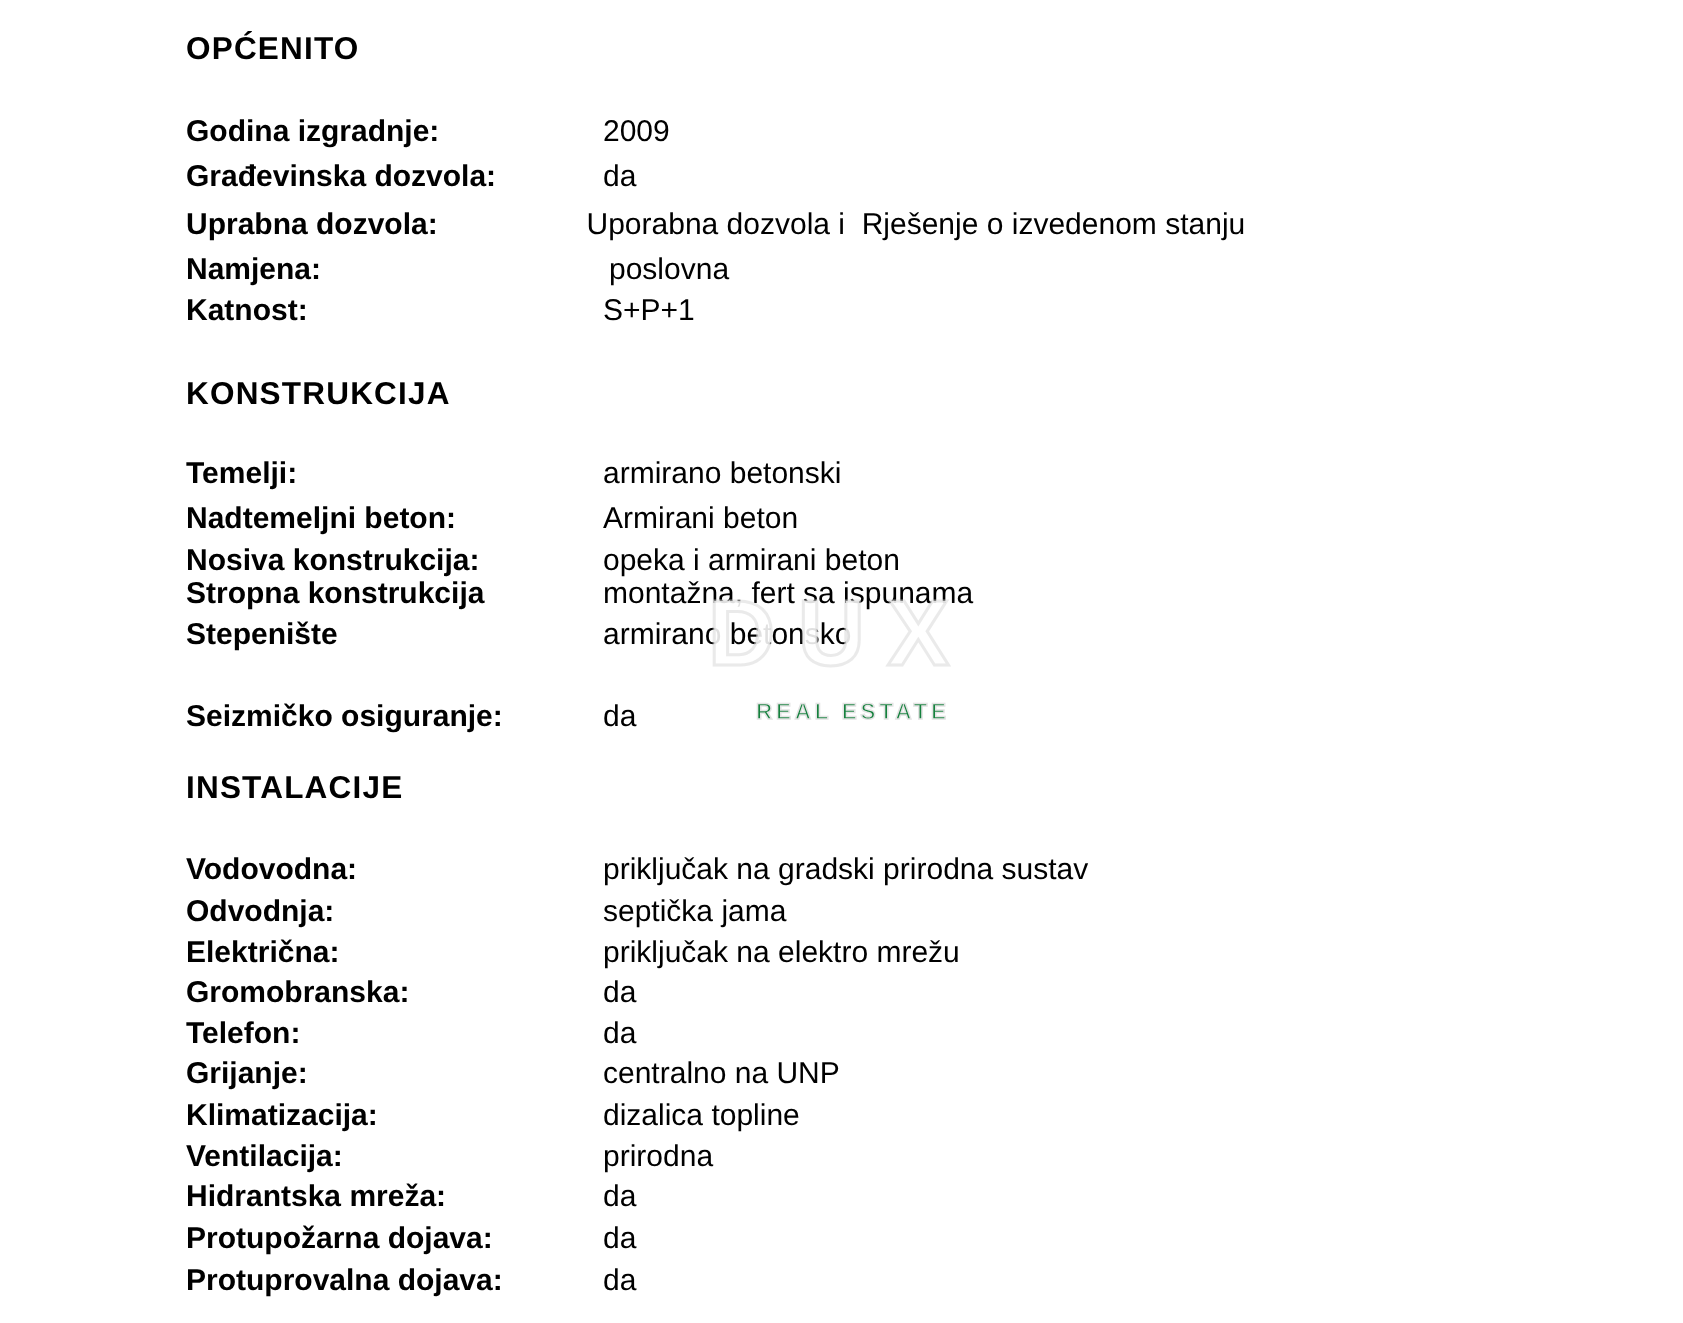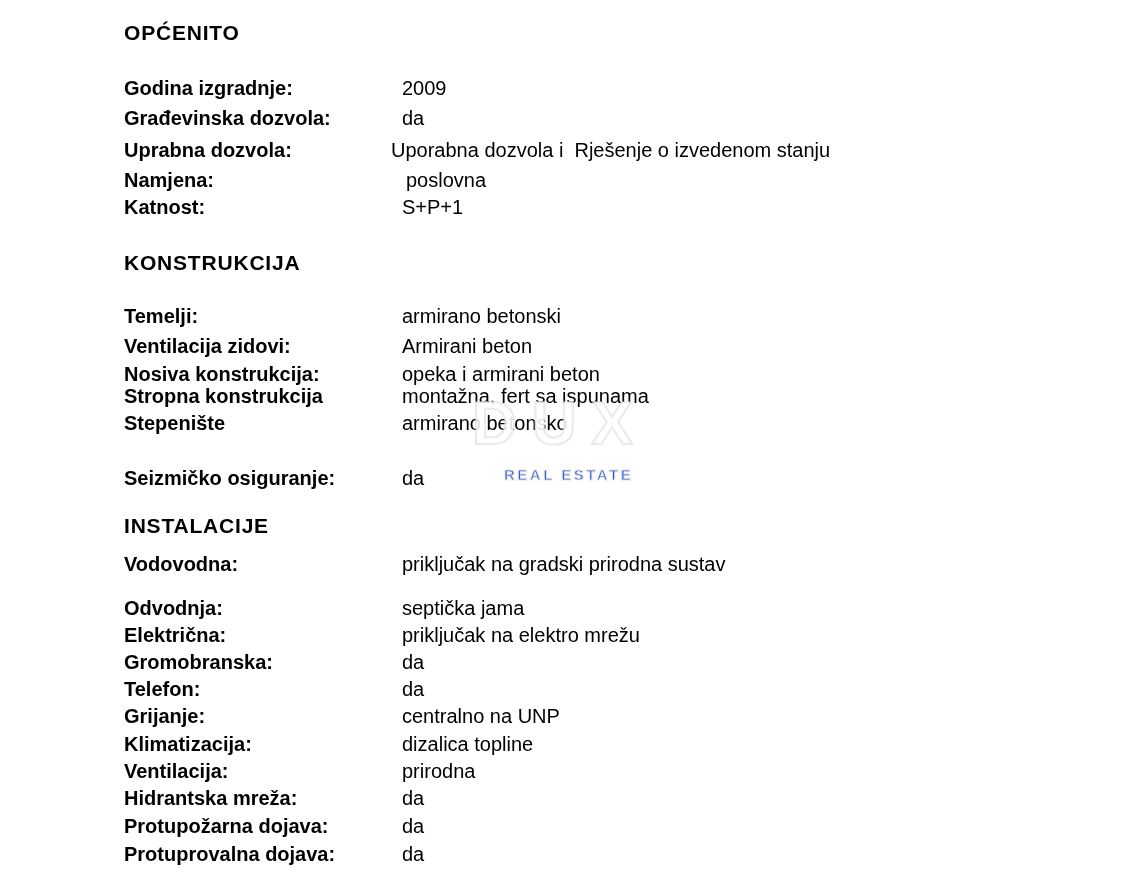"Ventilacija zidovi:" span.label { text: Ventilacija zidovi -> Nadtemeljni beton }
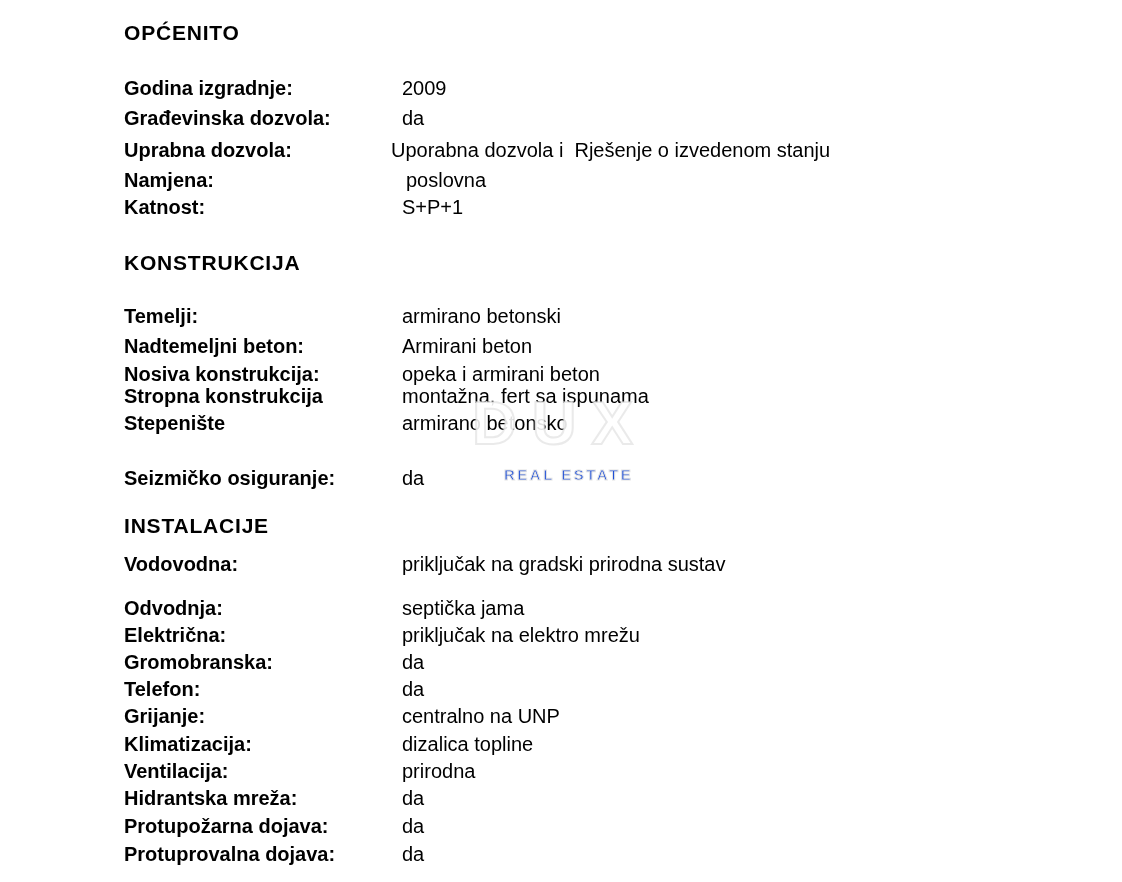"REAL ESTATE" .watermark-sub { color: #1d4ed8 -> #15803d }
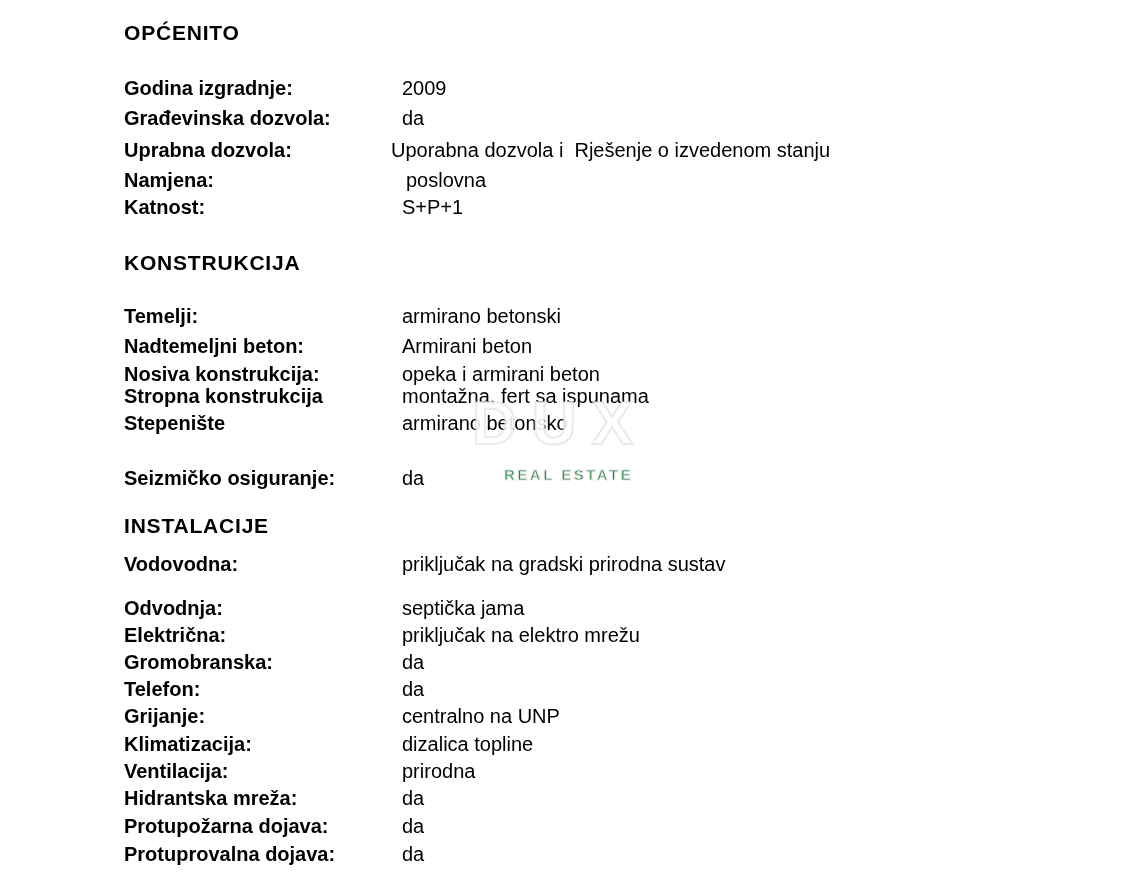"Vodovodna:" div.row { top: 552px -> 568px }
